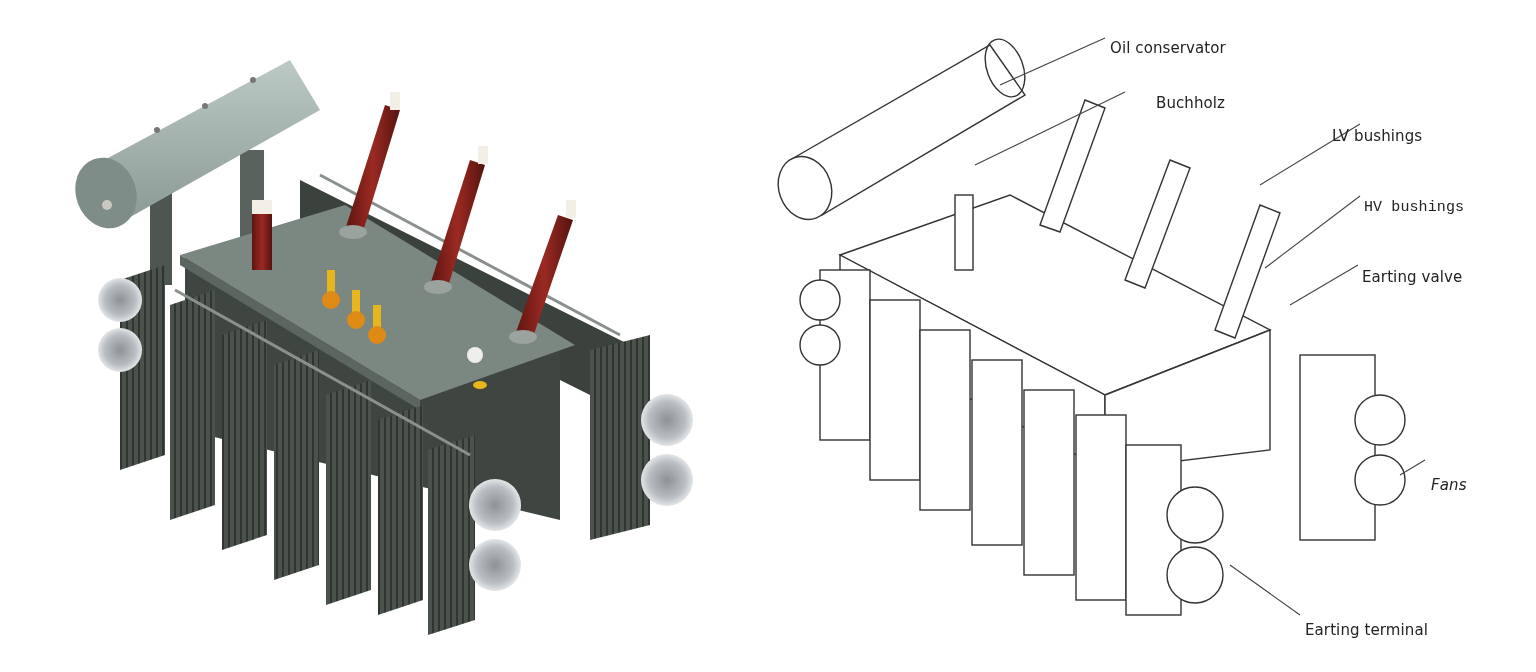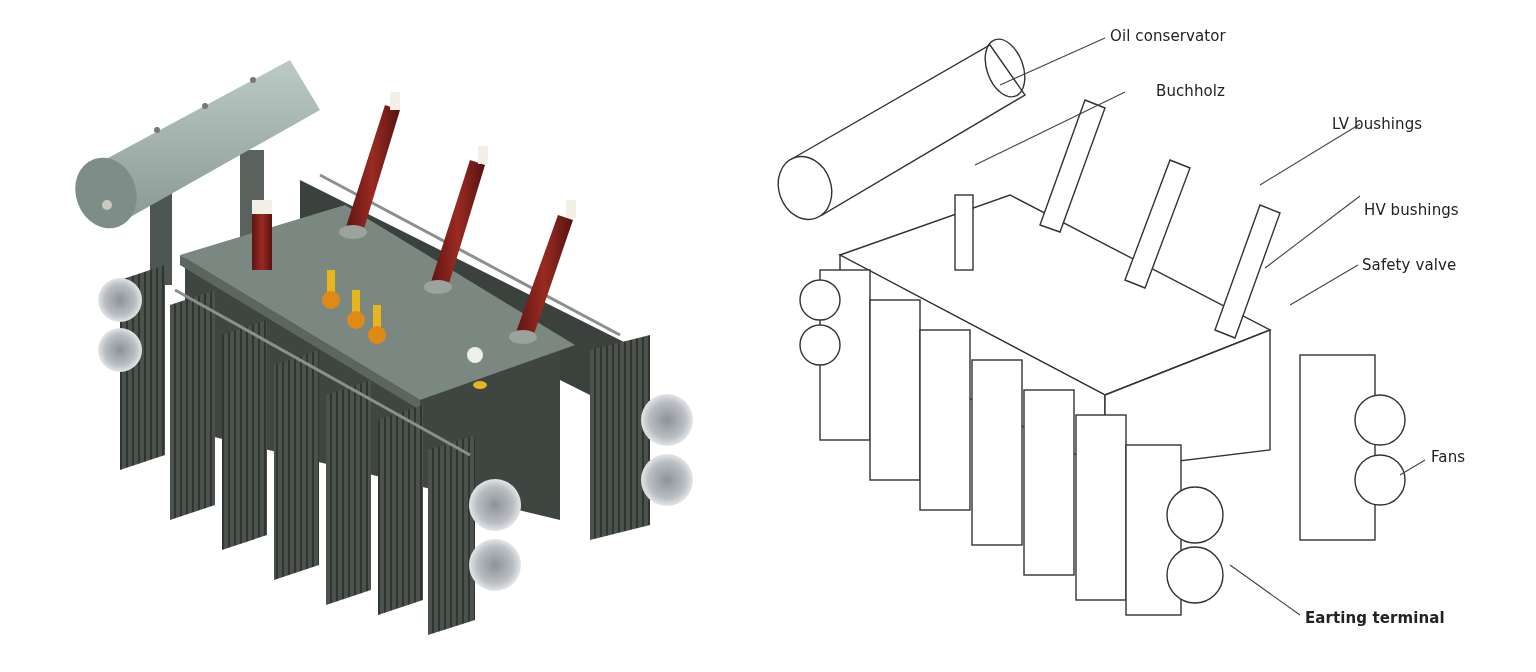"Oil conservator" .label { margin-top: none -> 12px }
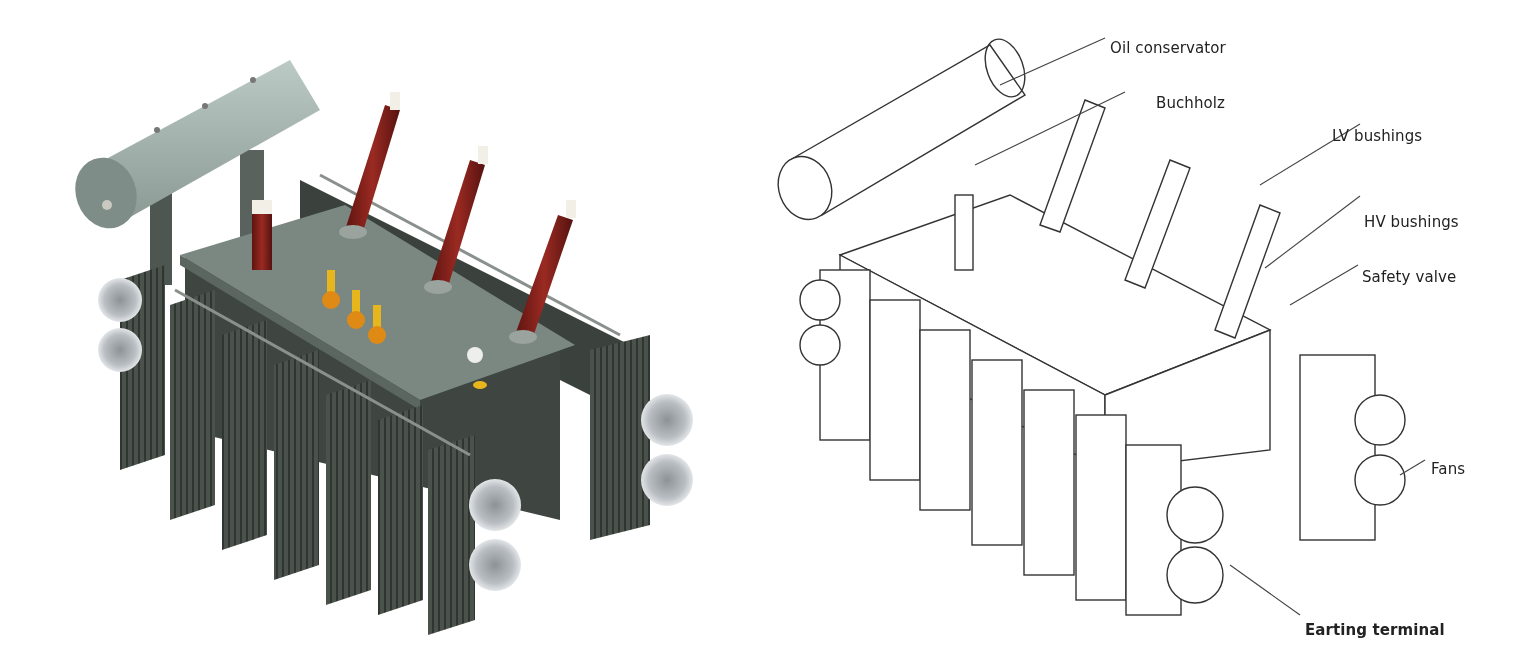"HV bushings" div.label { font-family: none -> Liberation Mono, monospace; top: 201px -> 187px }
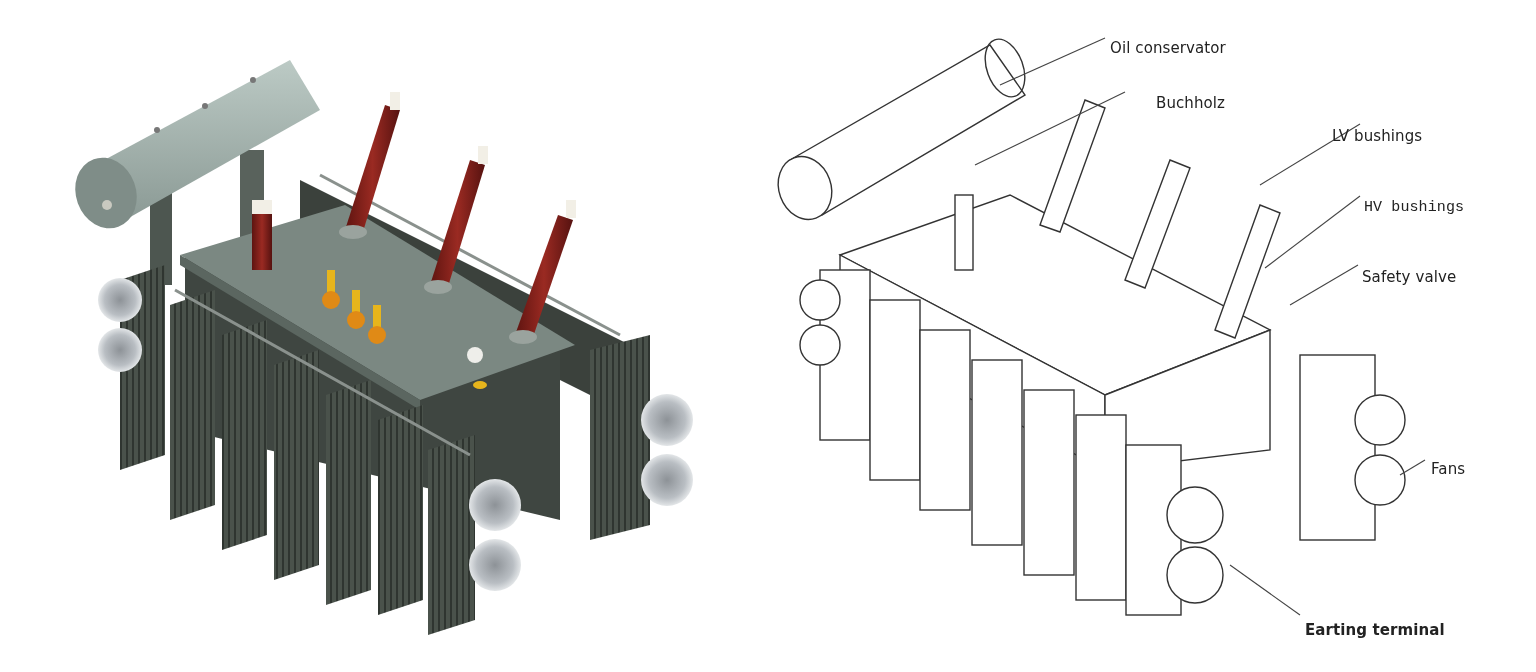"Safety valve" div.label { text: Safety -> Earting }
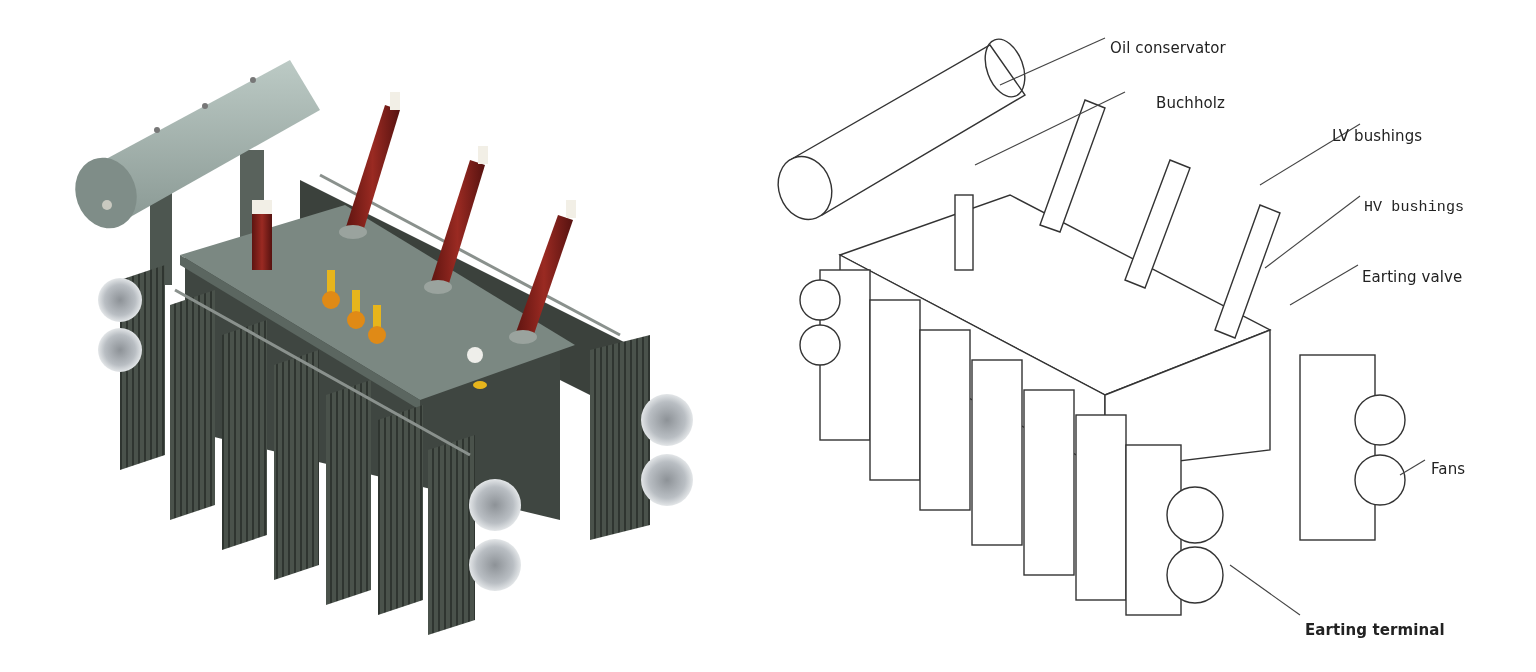"Fans" div.label { font-style: none -> italic; top: 448px -> 464px }
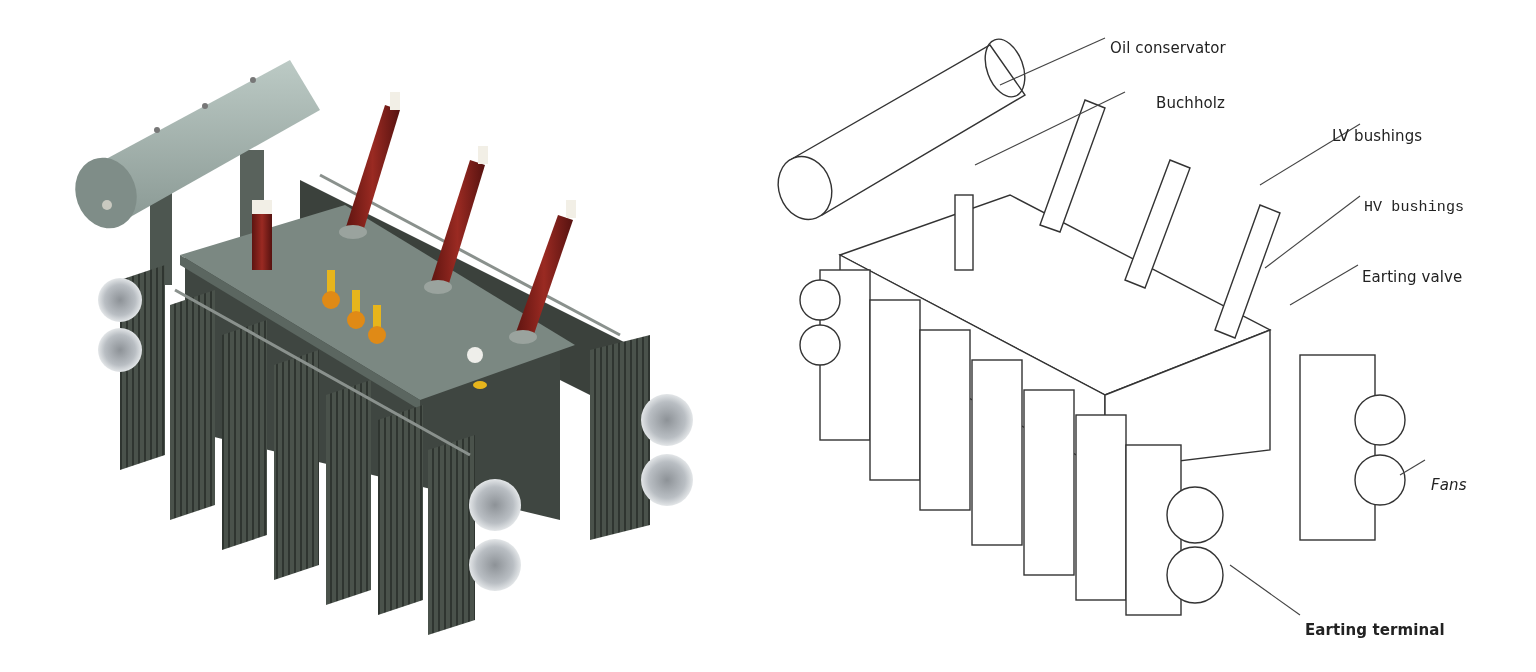"Earting terminal" div.label { font-weight: bold -> none }
